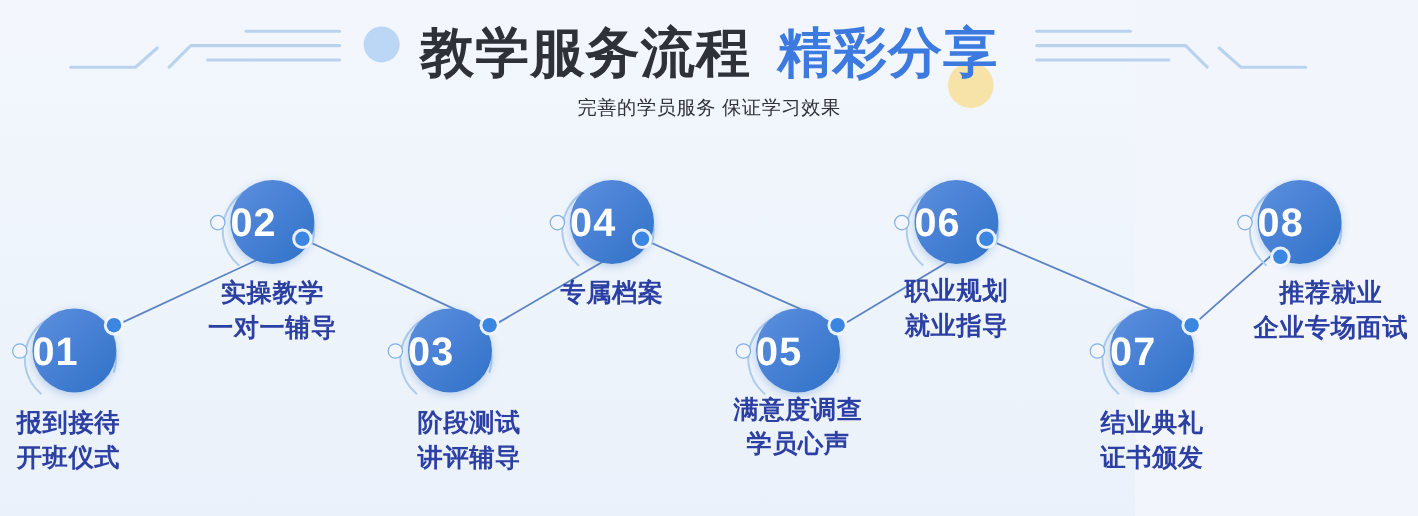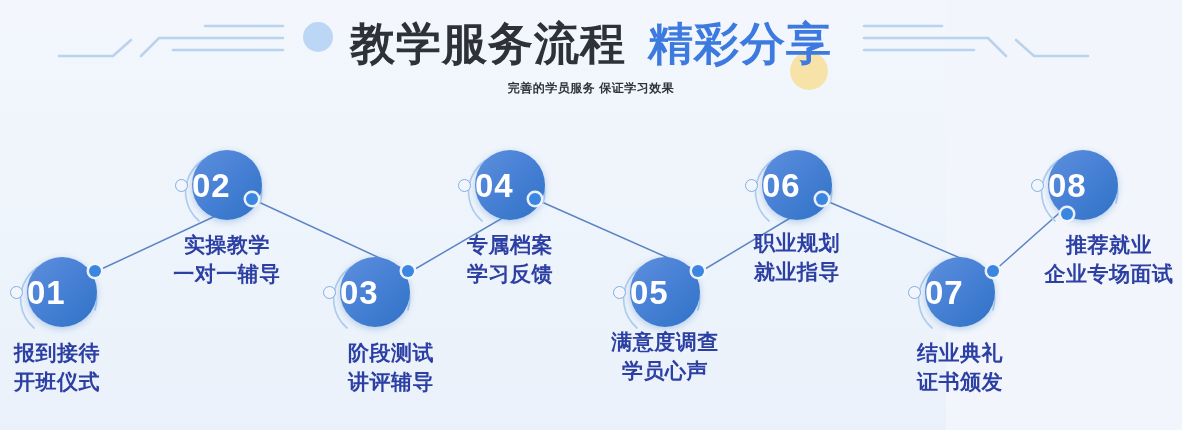"完善的学员服务 保证学习效果" .subtitle { font-size: 12px -> 16px; font-weight: bold -> normal }
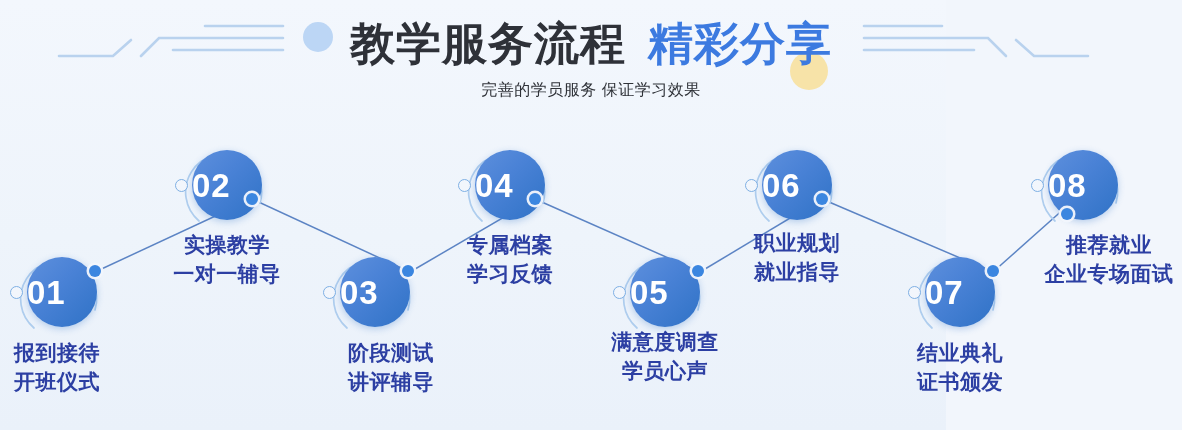"学习反馈" div { html: <div>学习反馈</div> -> none }
